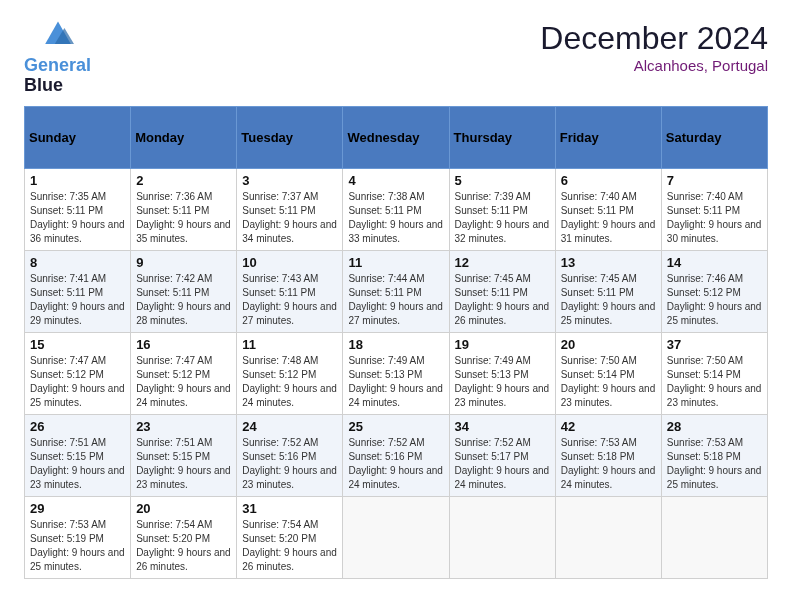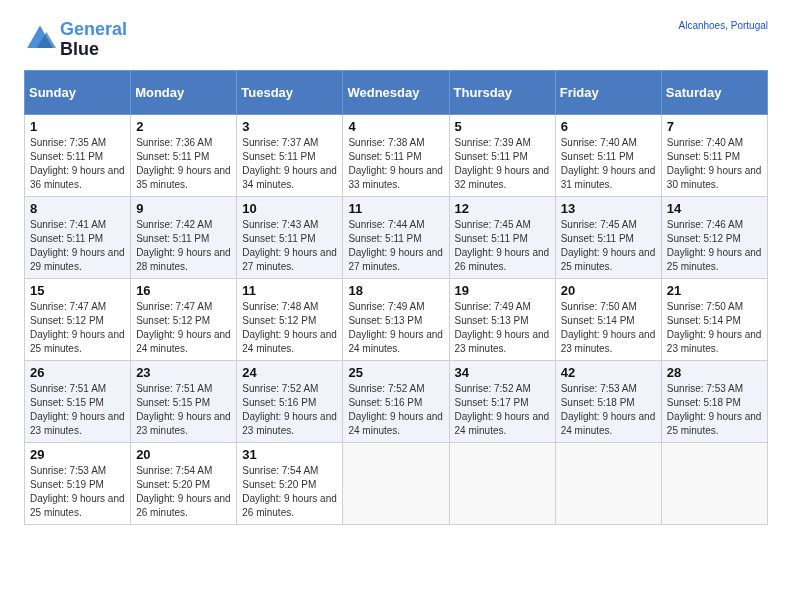"December 2024" div.month-title { html: none -> <div>December 2024</div> }
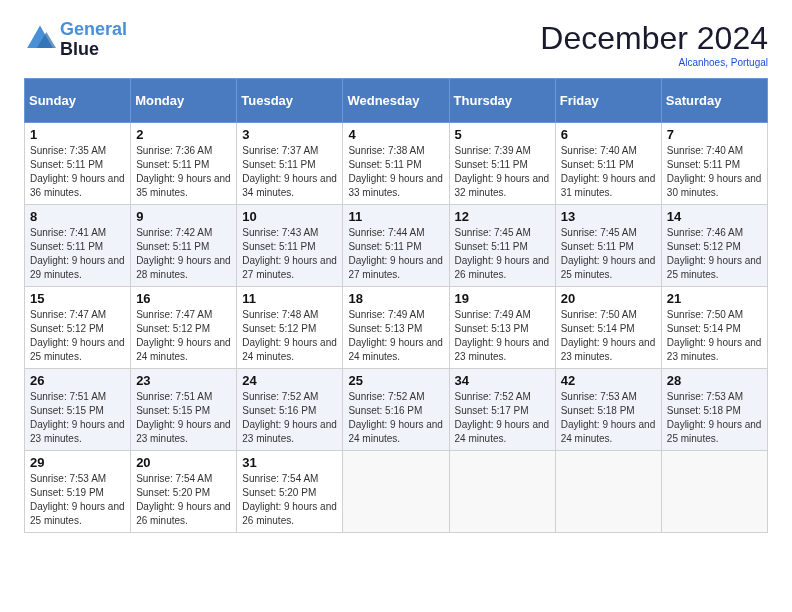"General" .logo { flex-direction: none -> column }
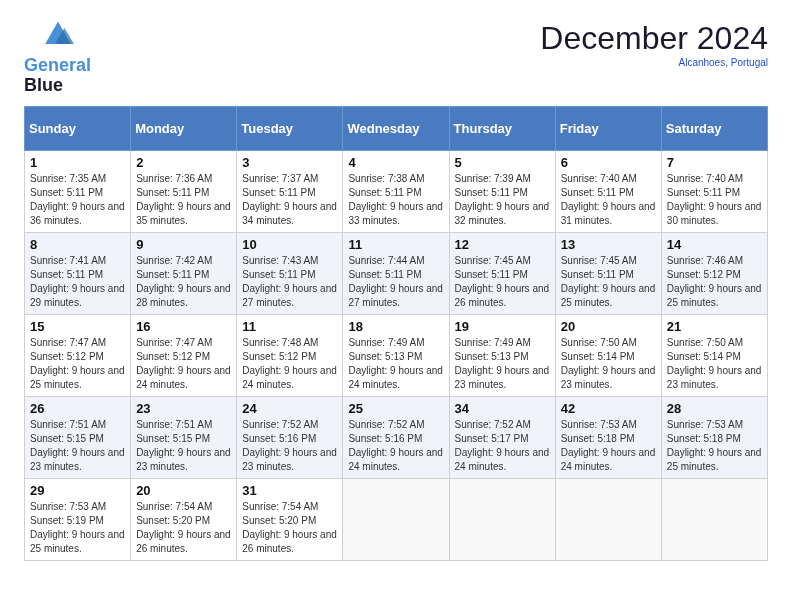"Alcanhoes, Portugal" .location { color: #1d4ed8 -> #701a75; font-size: 10px -> 15px }
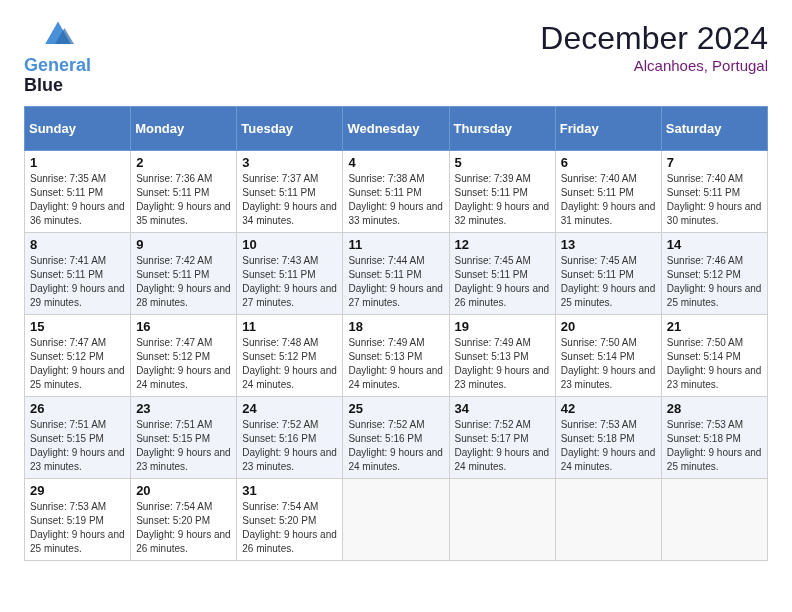"Sunday" thead tr th { color: #ffffff -> #000000; padding: 14px 4px -> 23px 4px }
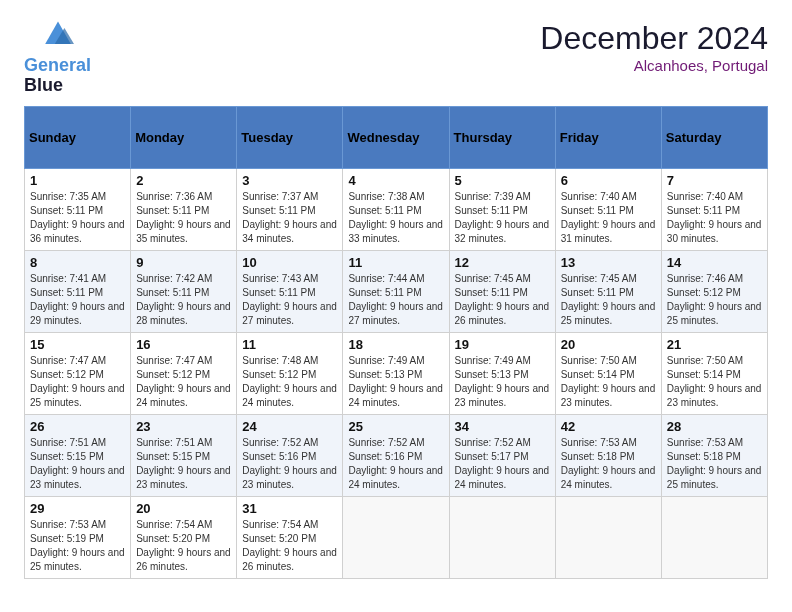"21" span.day-num { text: 21 -> 37 }
